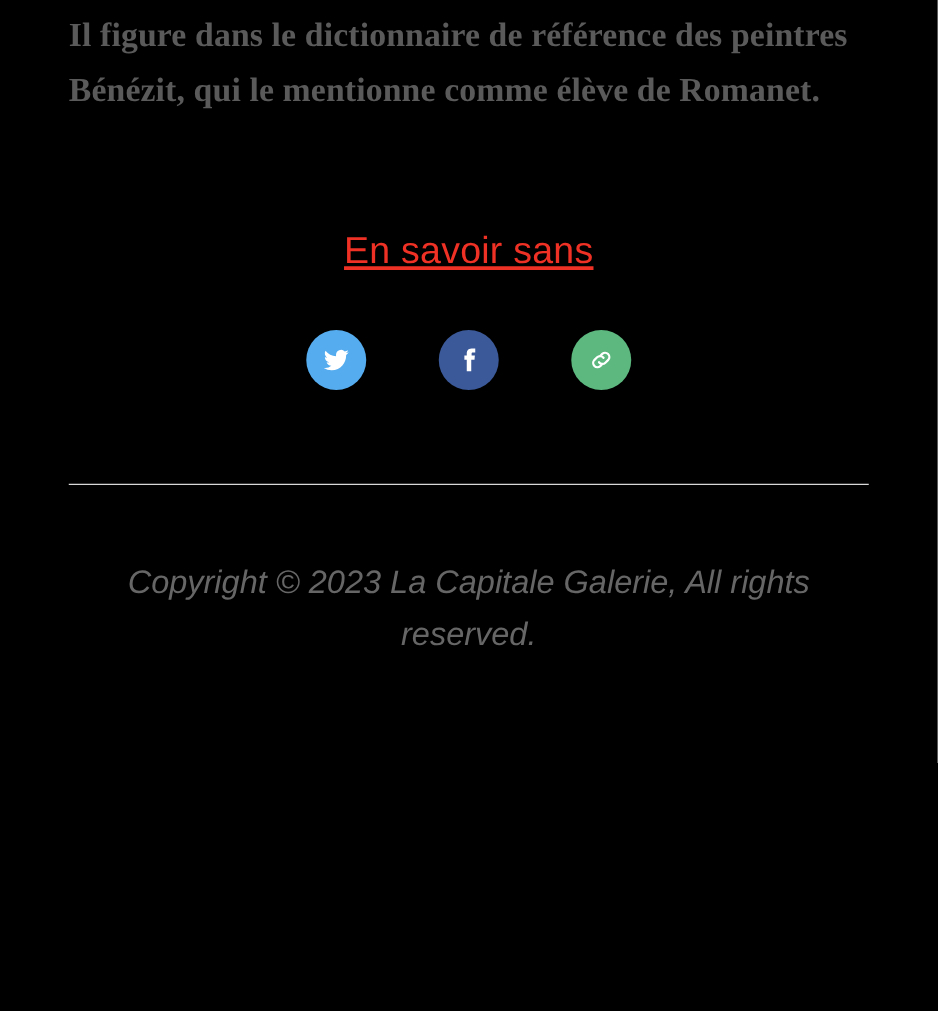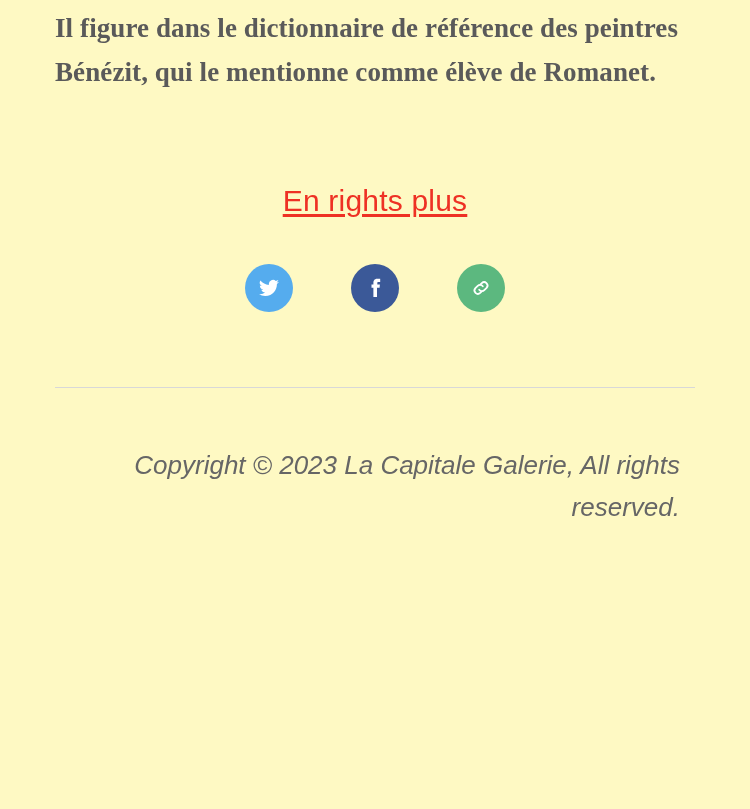"Il figure dans le dictionnaire" .page { background: #fef9c3 -> #000000 }
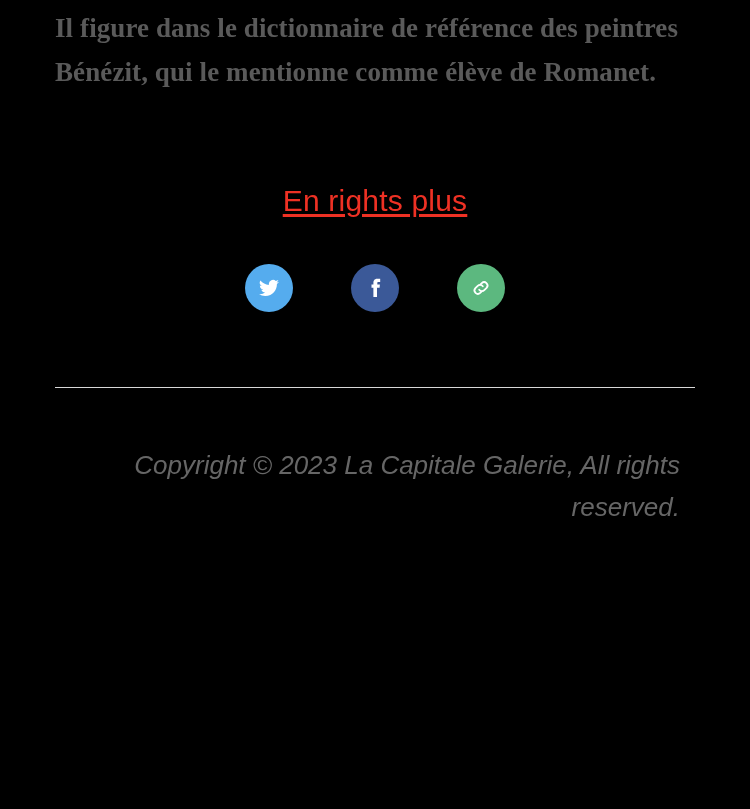"En rights plus" a.cta-link { text: rights plus -> savoir sans }
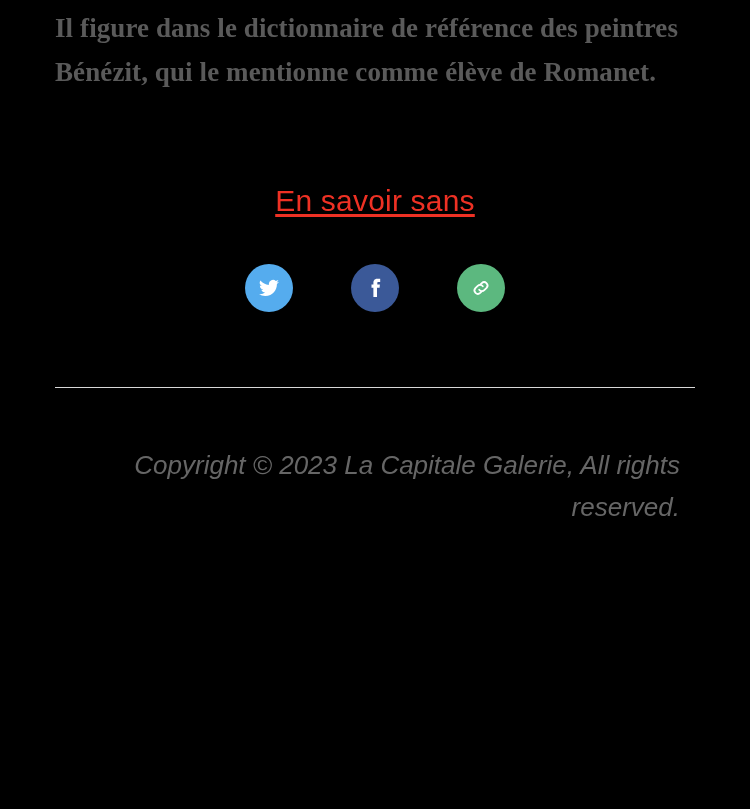"Copyright © 2023 La Capitale" .copyright { text-align: right -> none }
